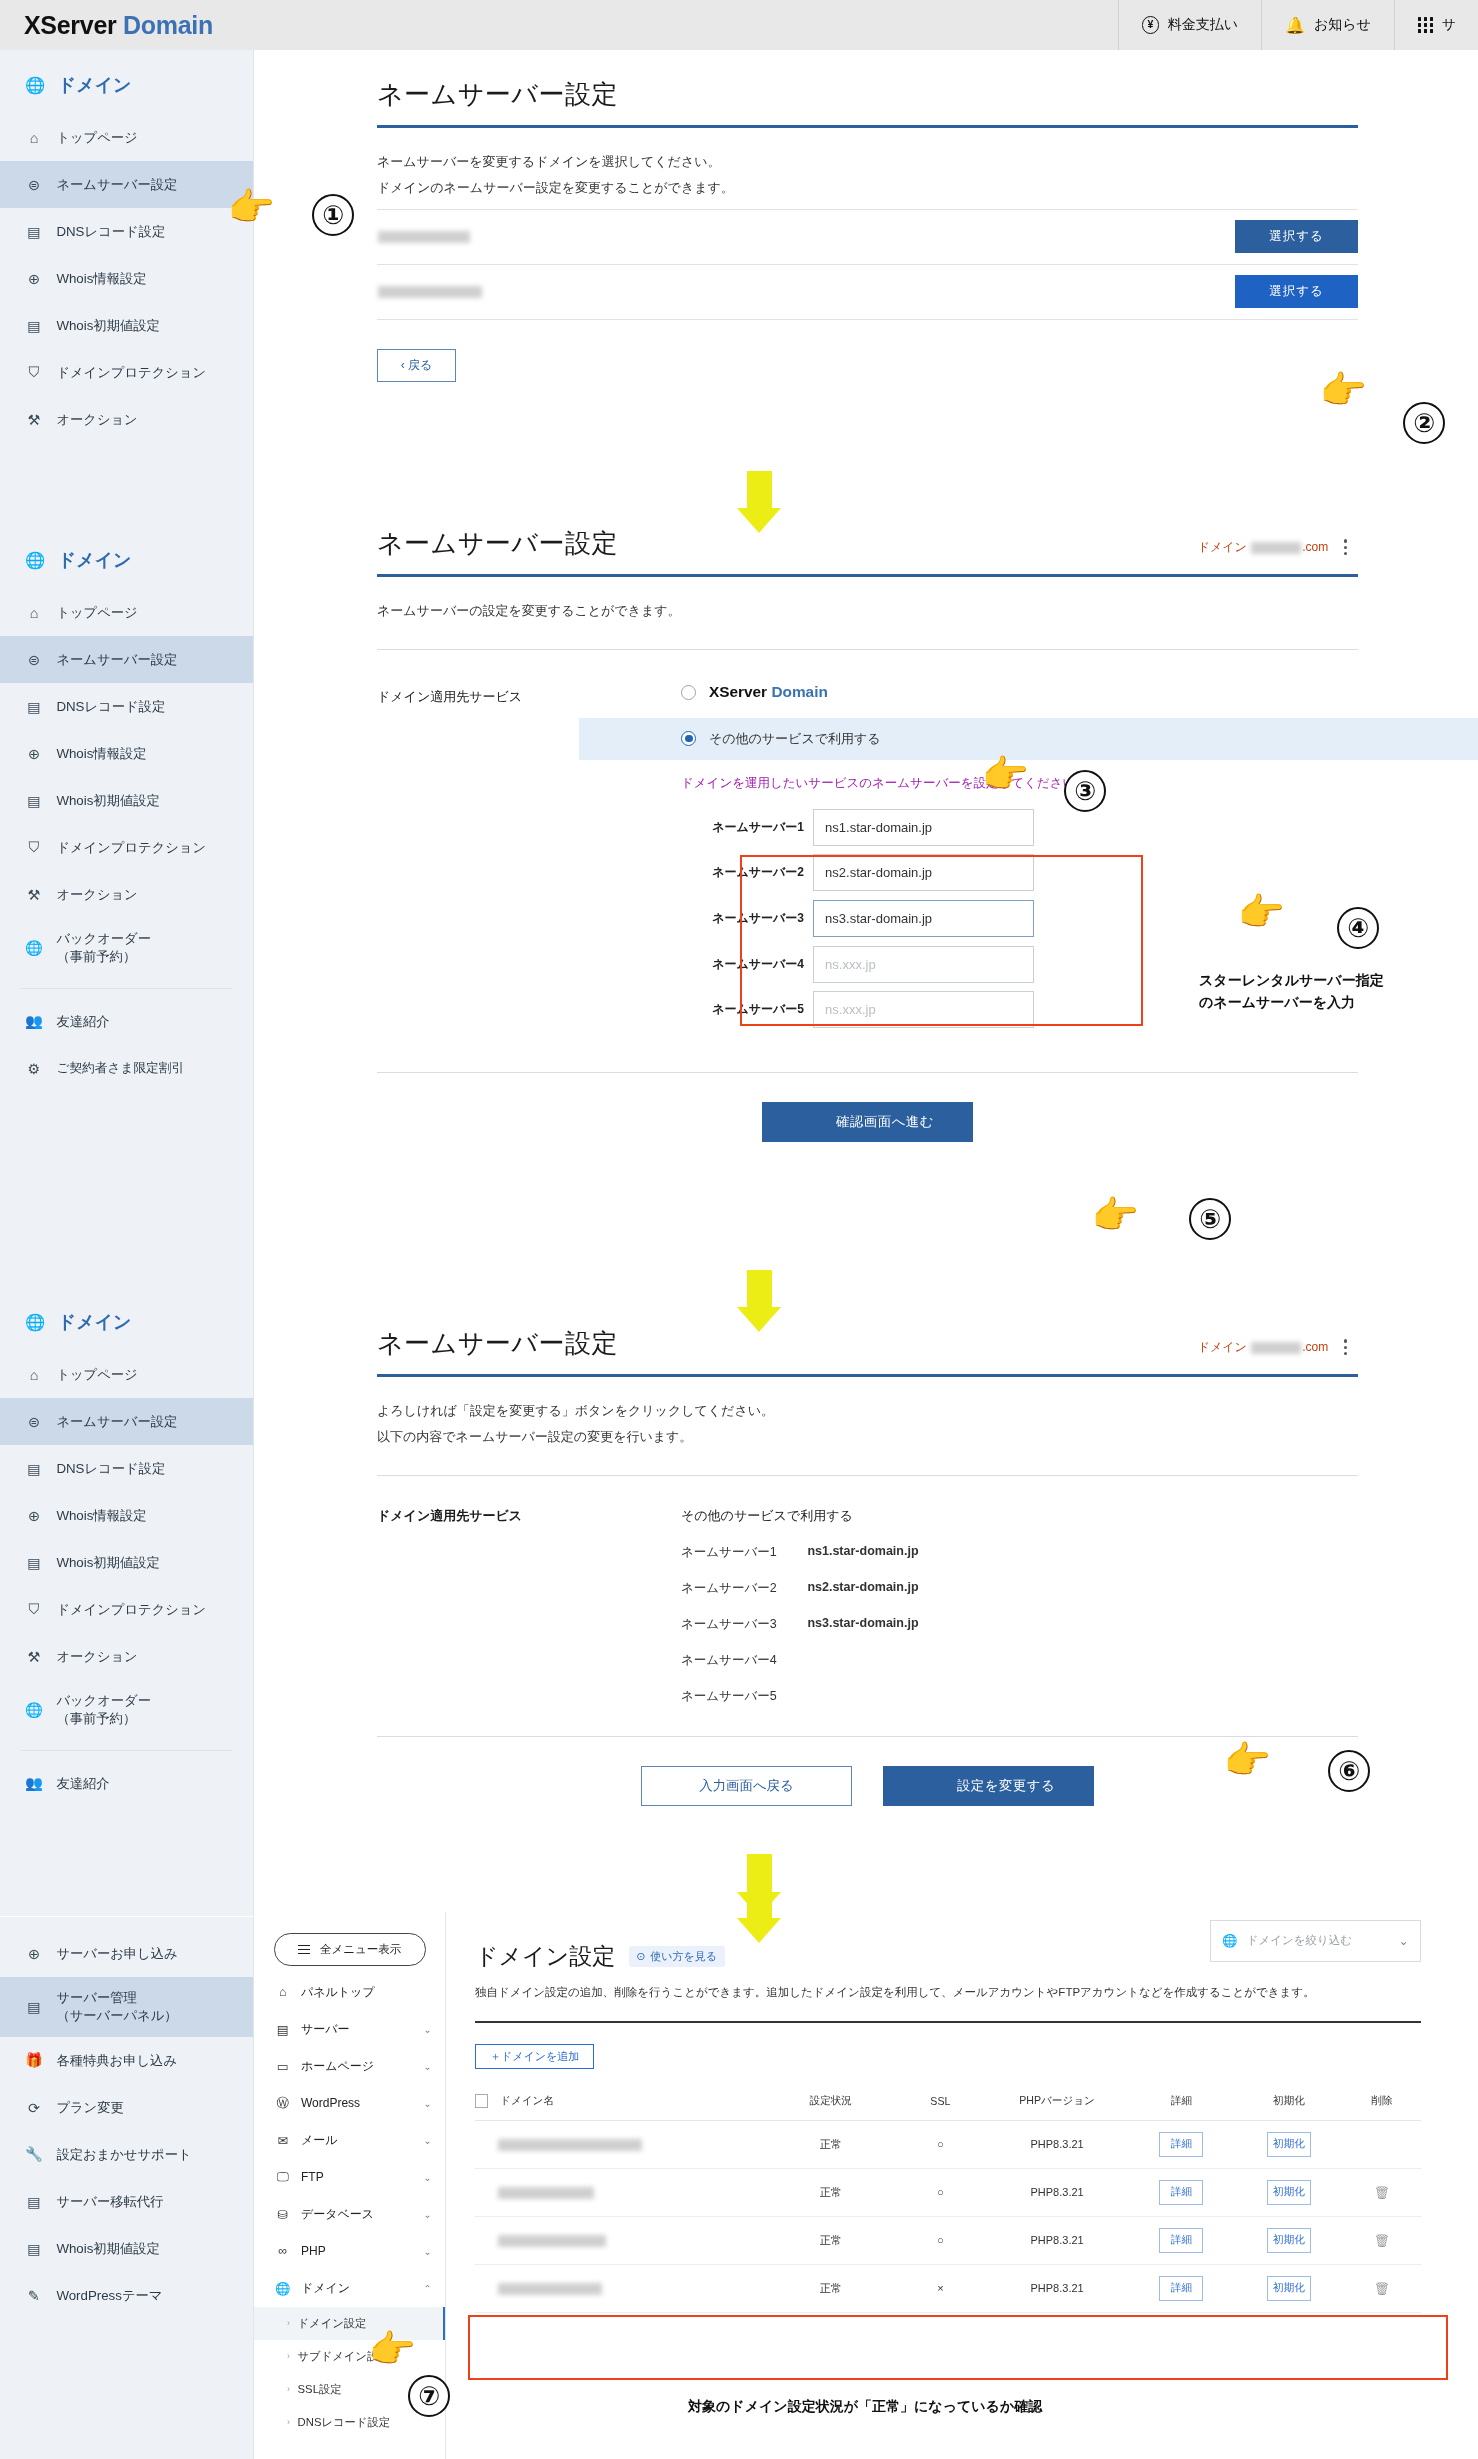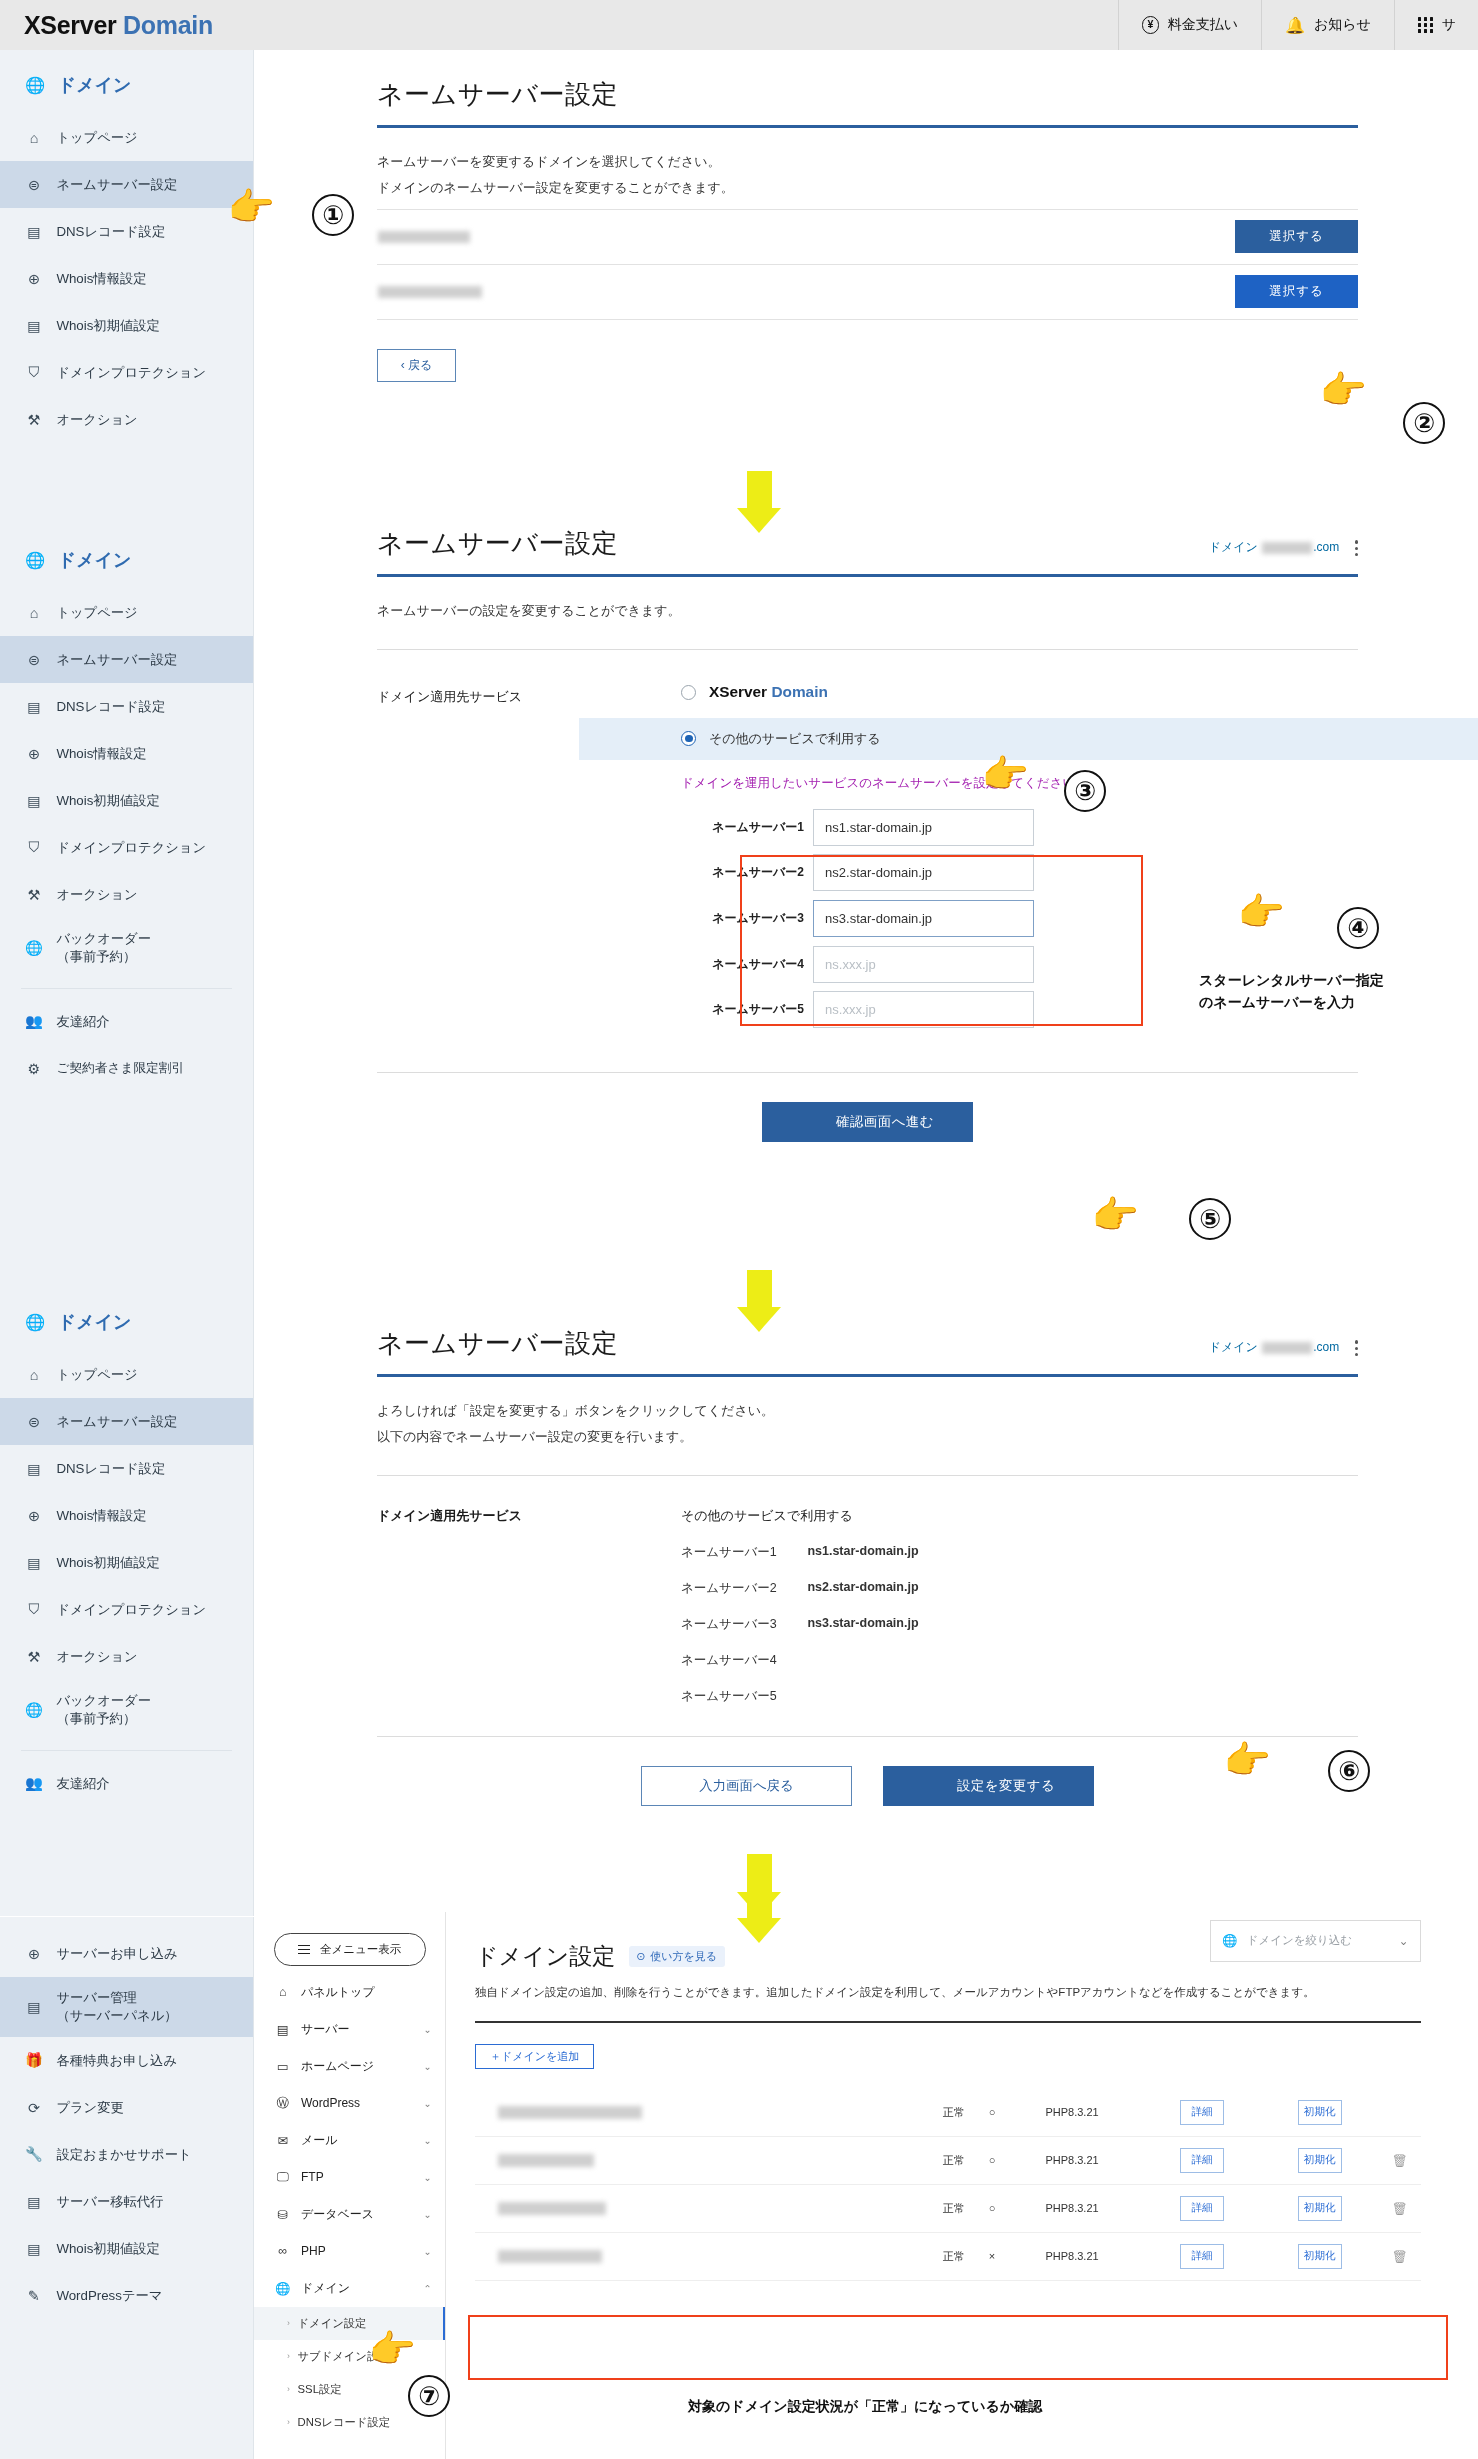"ドメイン .com" .dom-right { align-items: flex-end -> flex-start; color: #0369a1 -> #c2410c; right: 121px -> 132px }
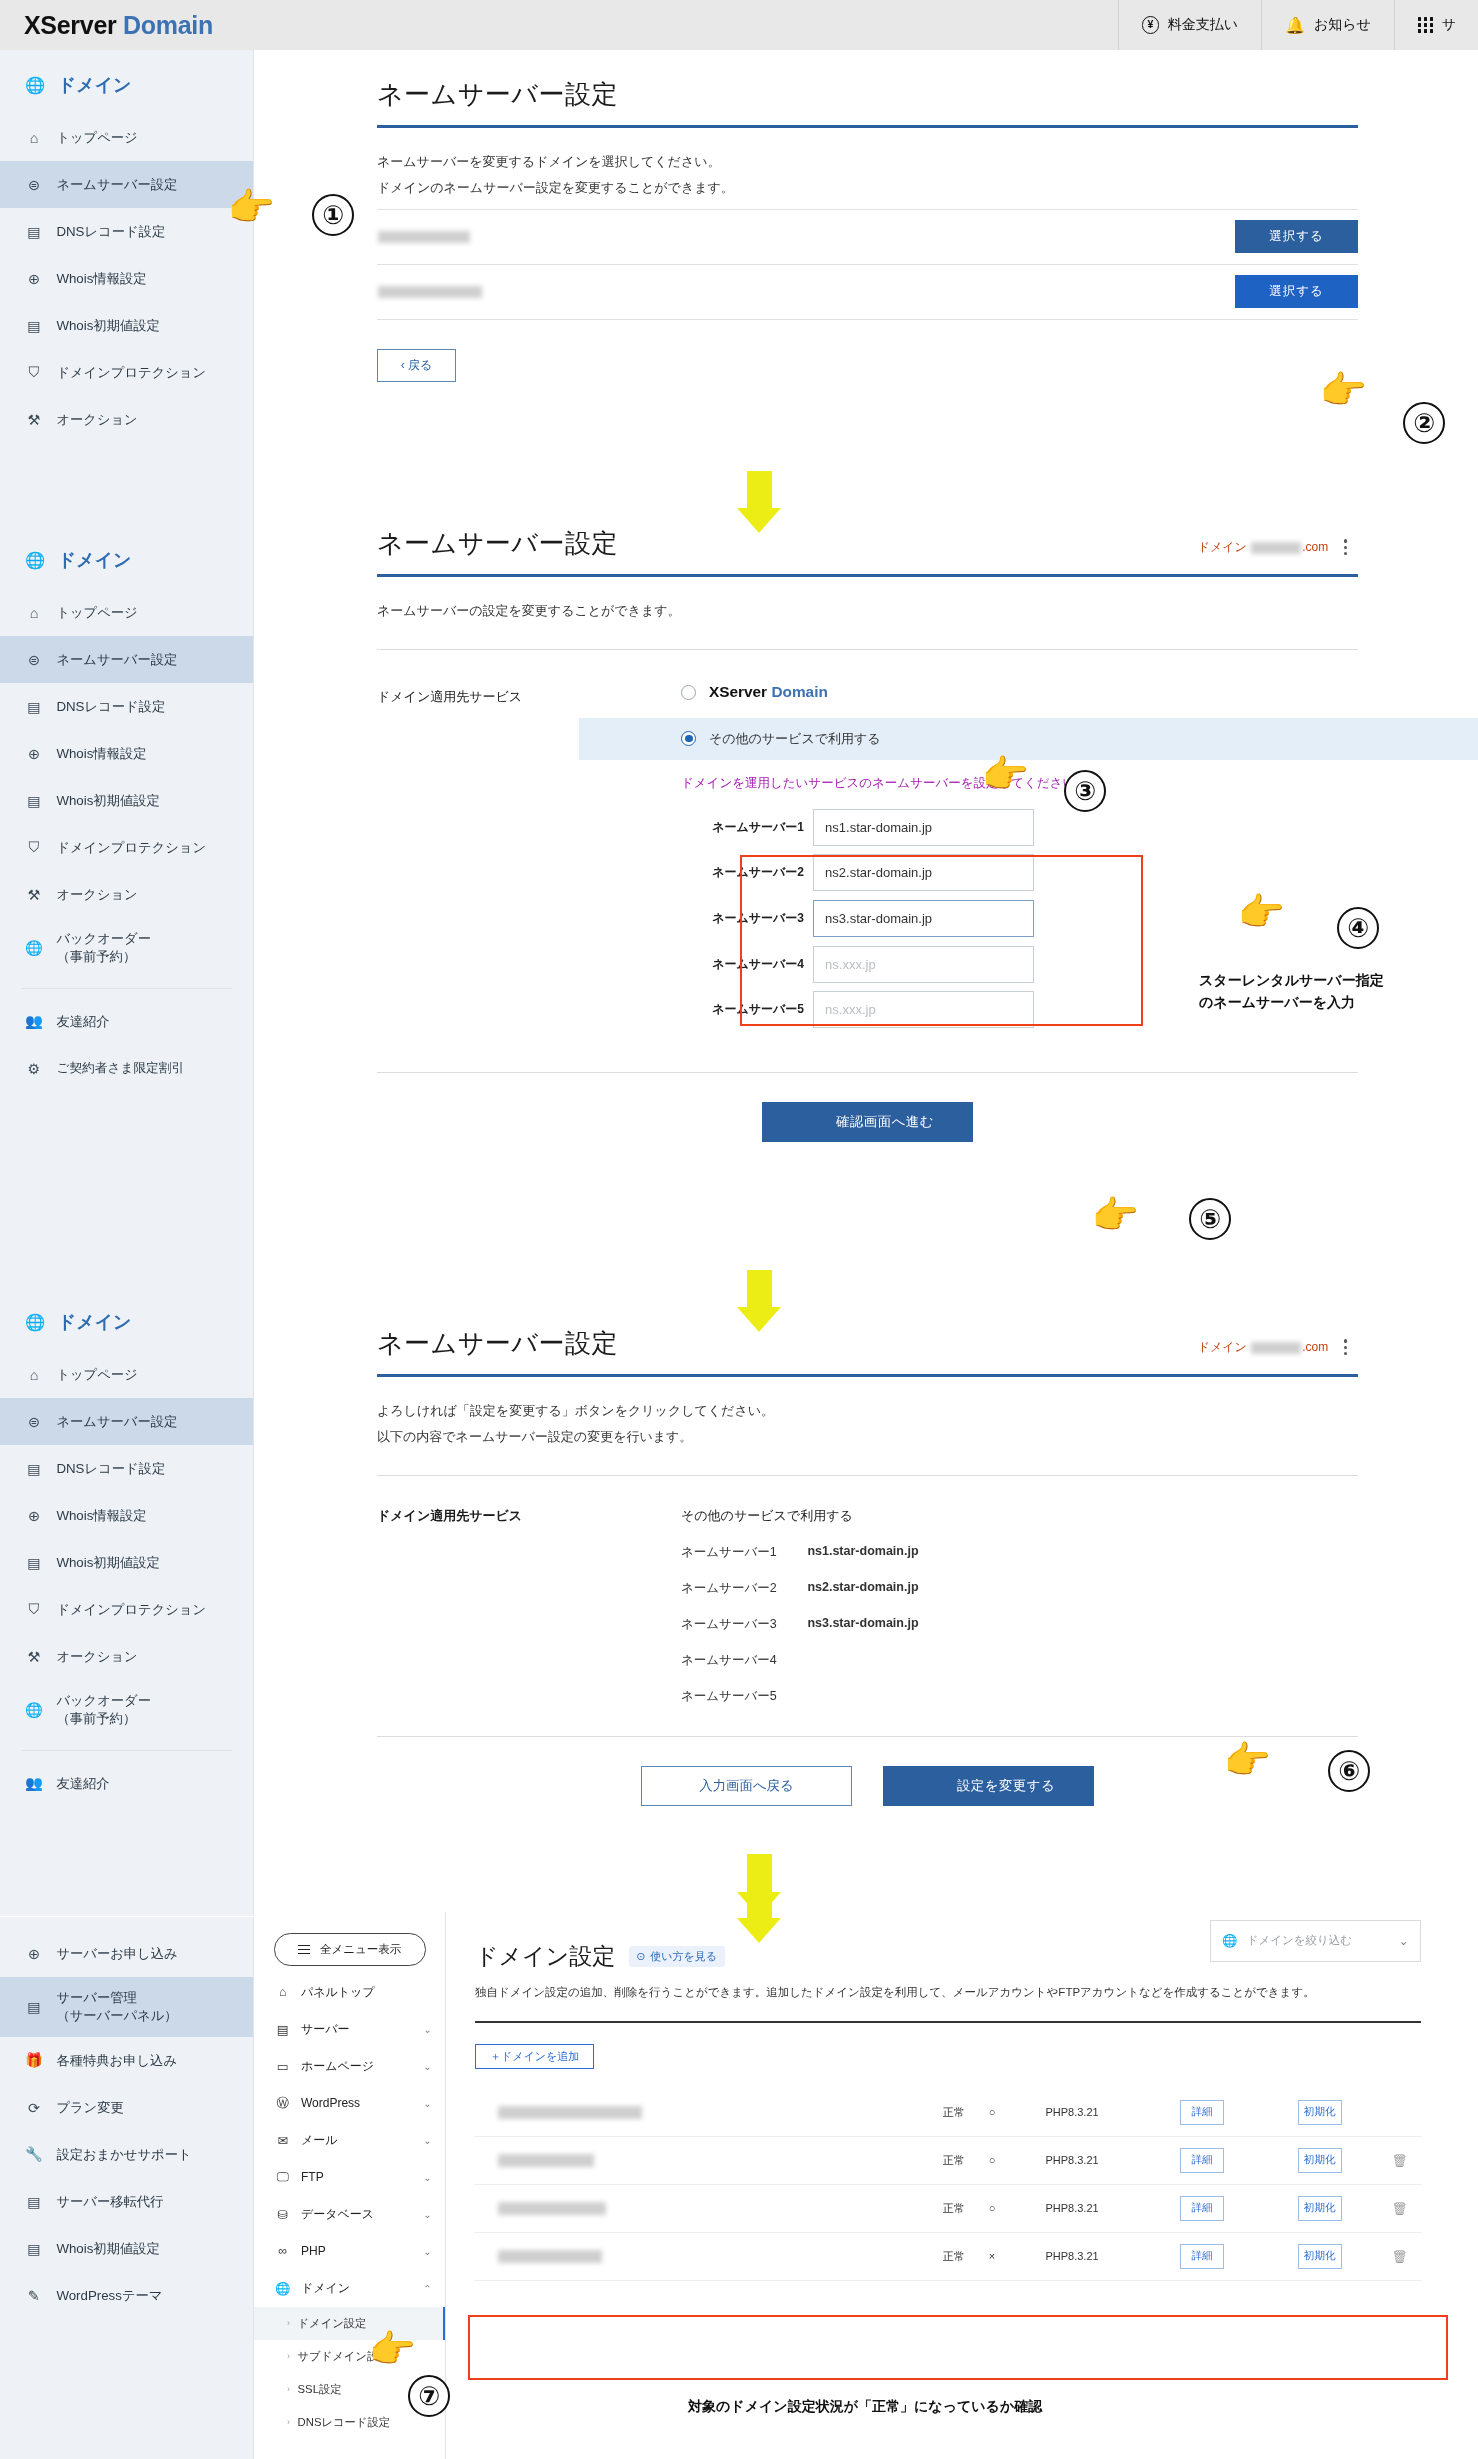"ドメイン名" tr { html: none -> <tr> <th> <span></span> <span>ドメイン名</span> </th> <th>設定状況</th> <th>SSL</th> <th>PHPバージョン</th> <th>詳細</th> <th>初期化</th> <th>削除</th> </tr> }
